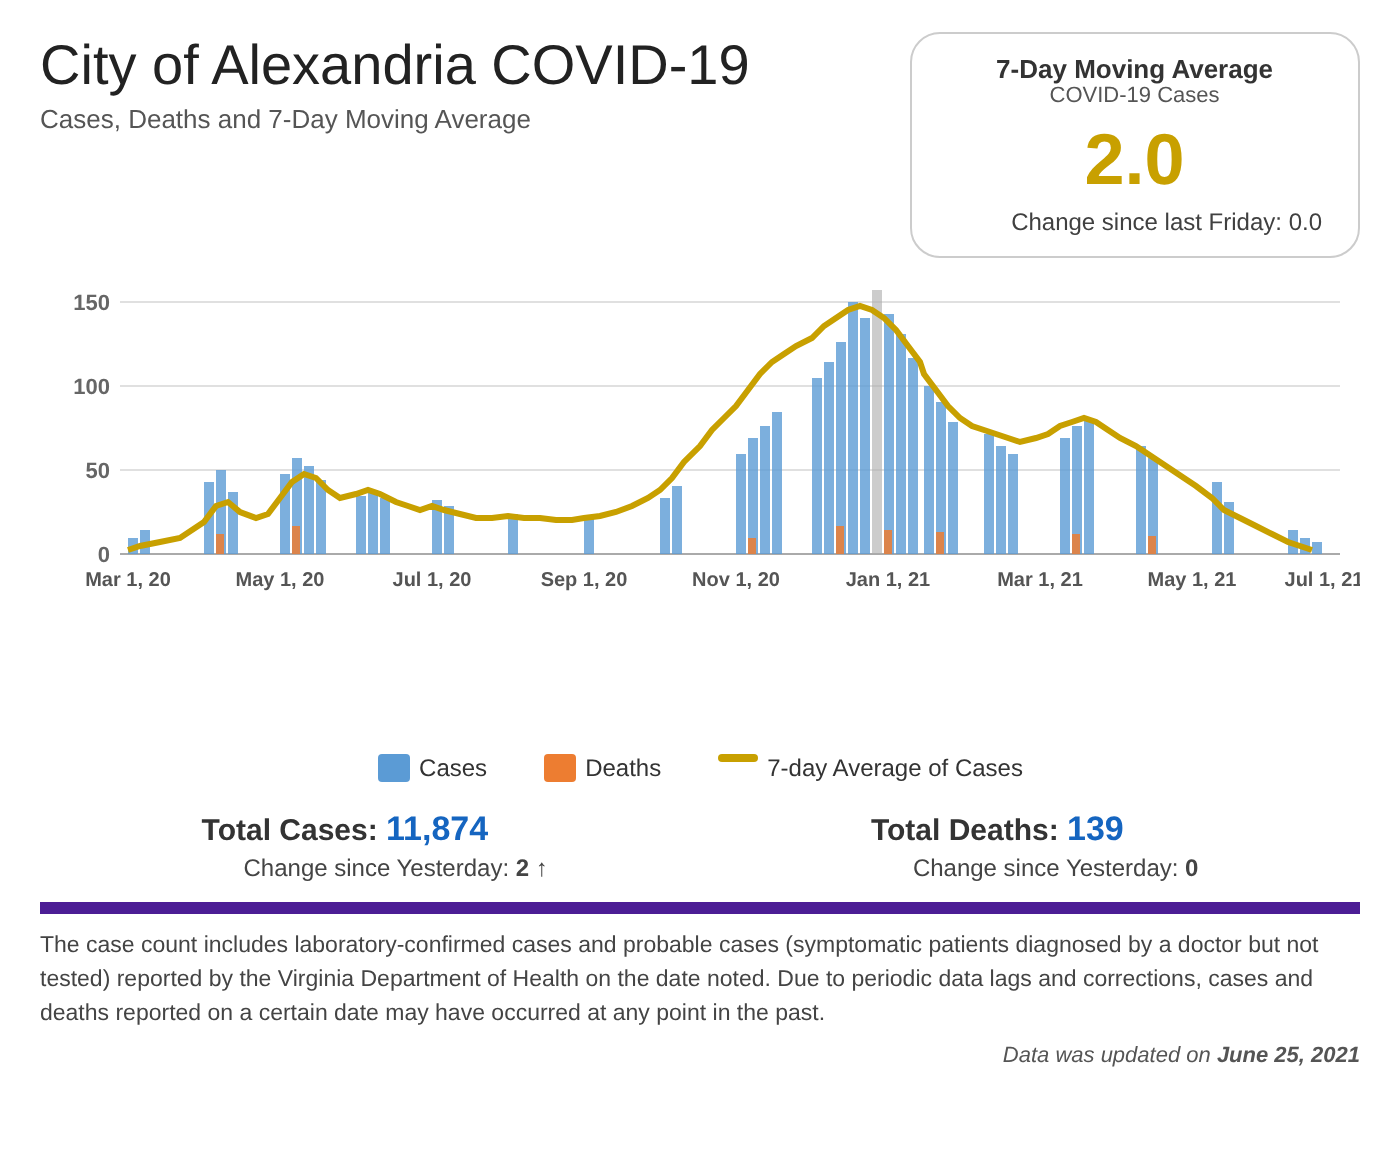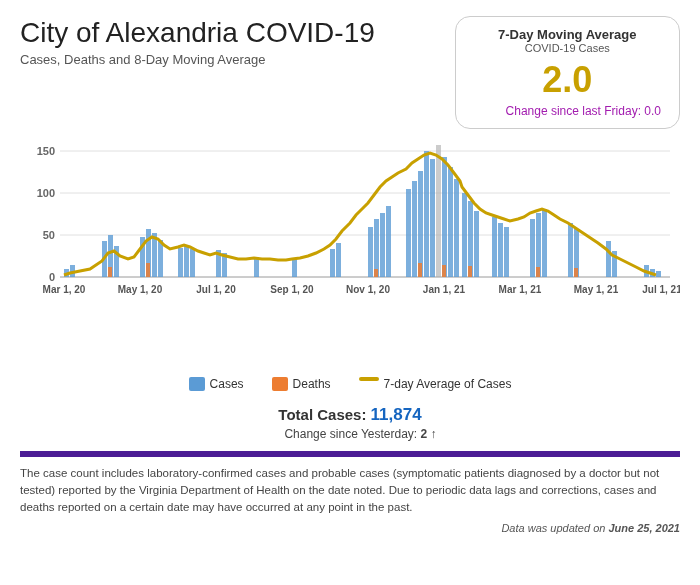"Cases, Deaths and 8-Day Moving" div.subtitle { text: 8-Day -> 7-Day }
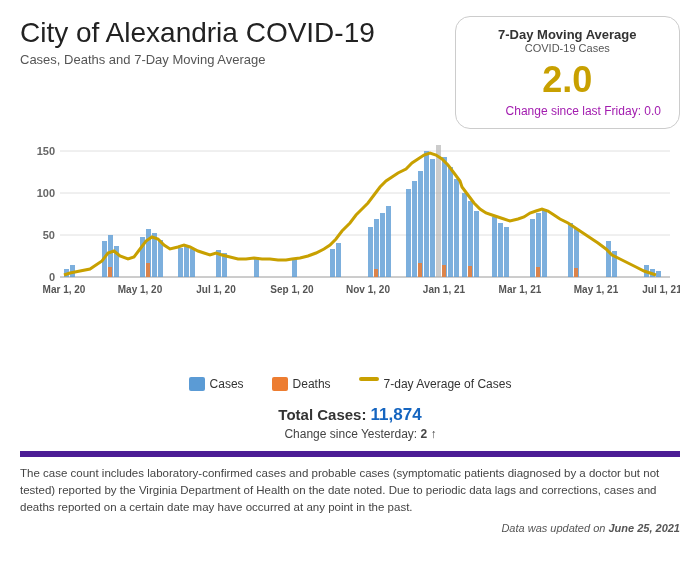"Change since last Friday: 0.0" .stat-box-change { color: #a21caf -> #404040 }
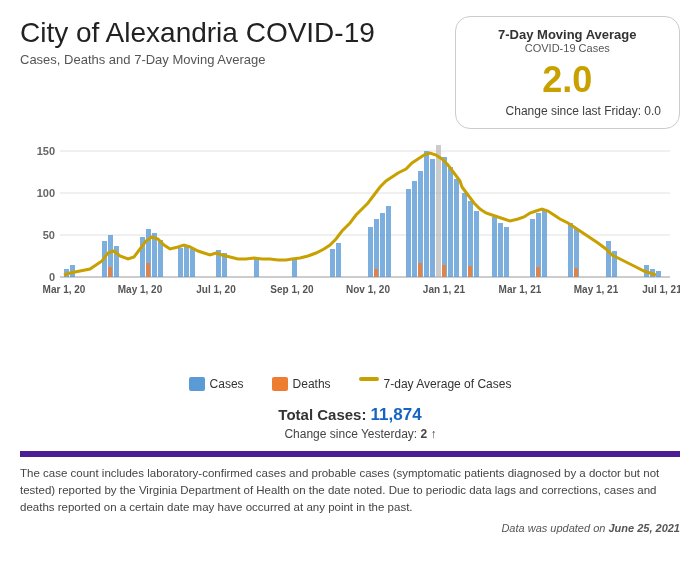"Total Cases: 11,874" .total-block { text-align: center -> none }
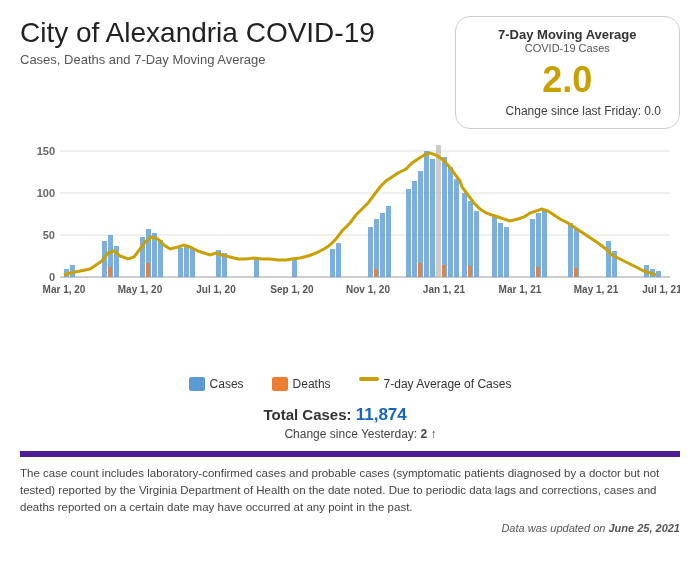"Total Deaths: 139" div.total-block { html: none -> <div> <div> <span>Total Deaths:</span> <span>139</span> </div> <div> <span>Change since Yesterday:</span> <span>0</span> </div> </div> }
